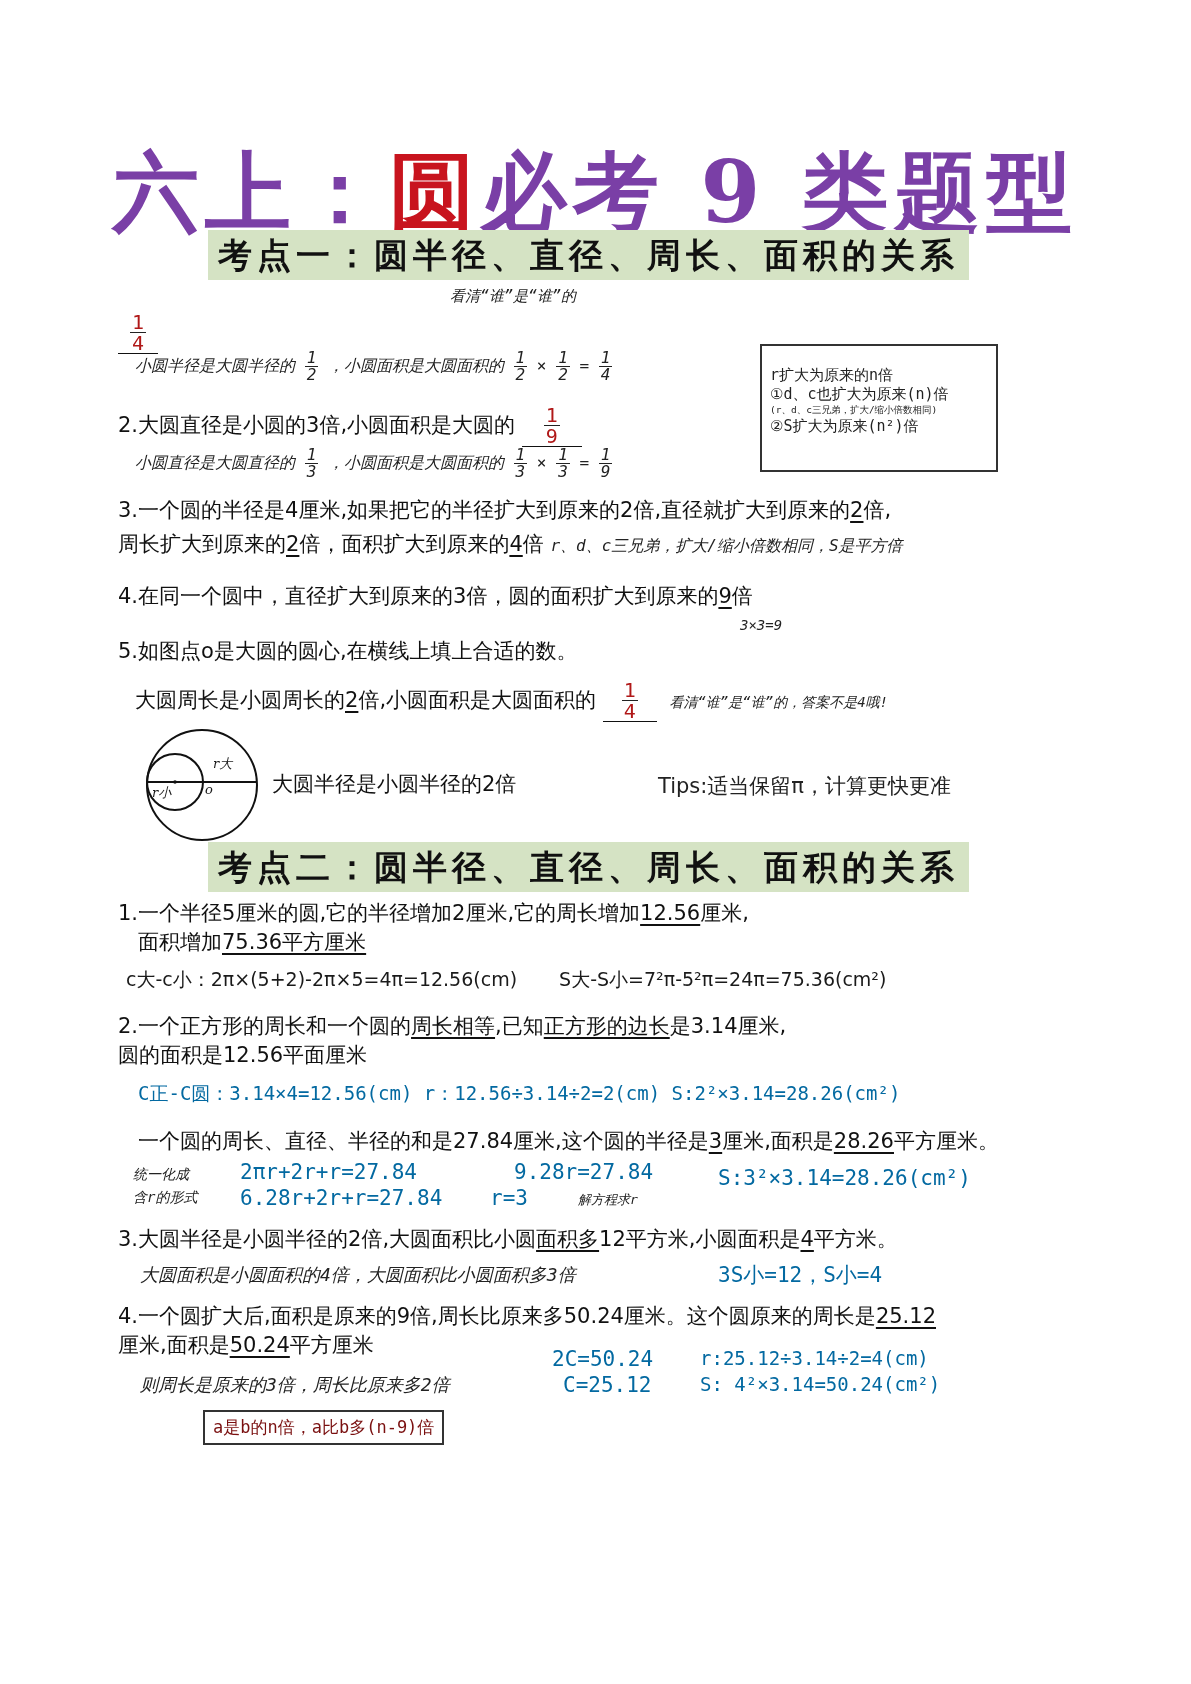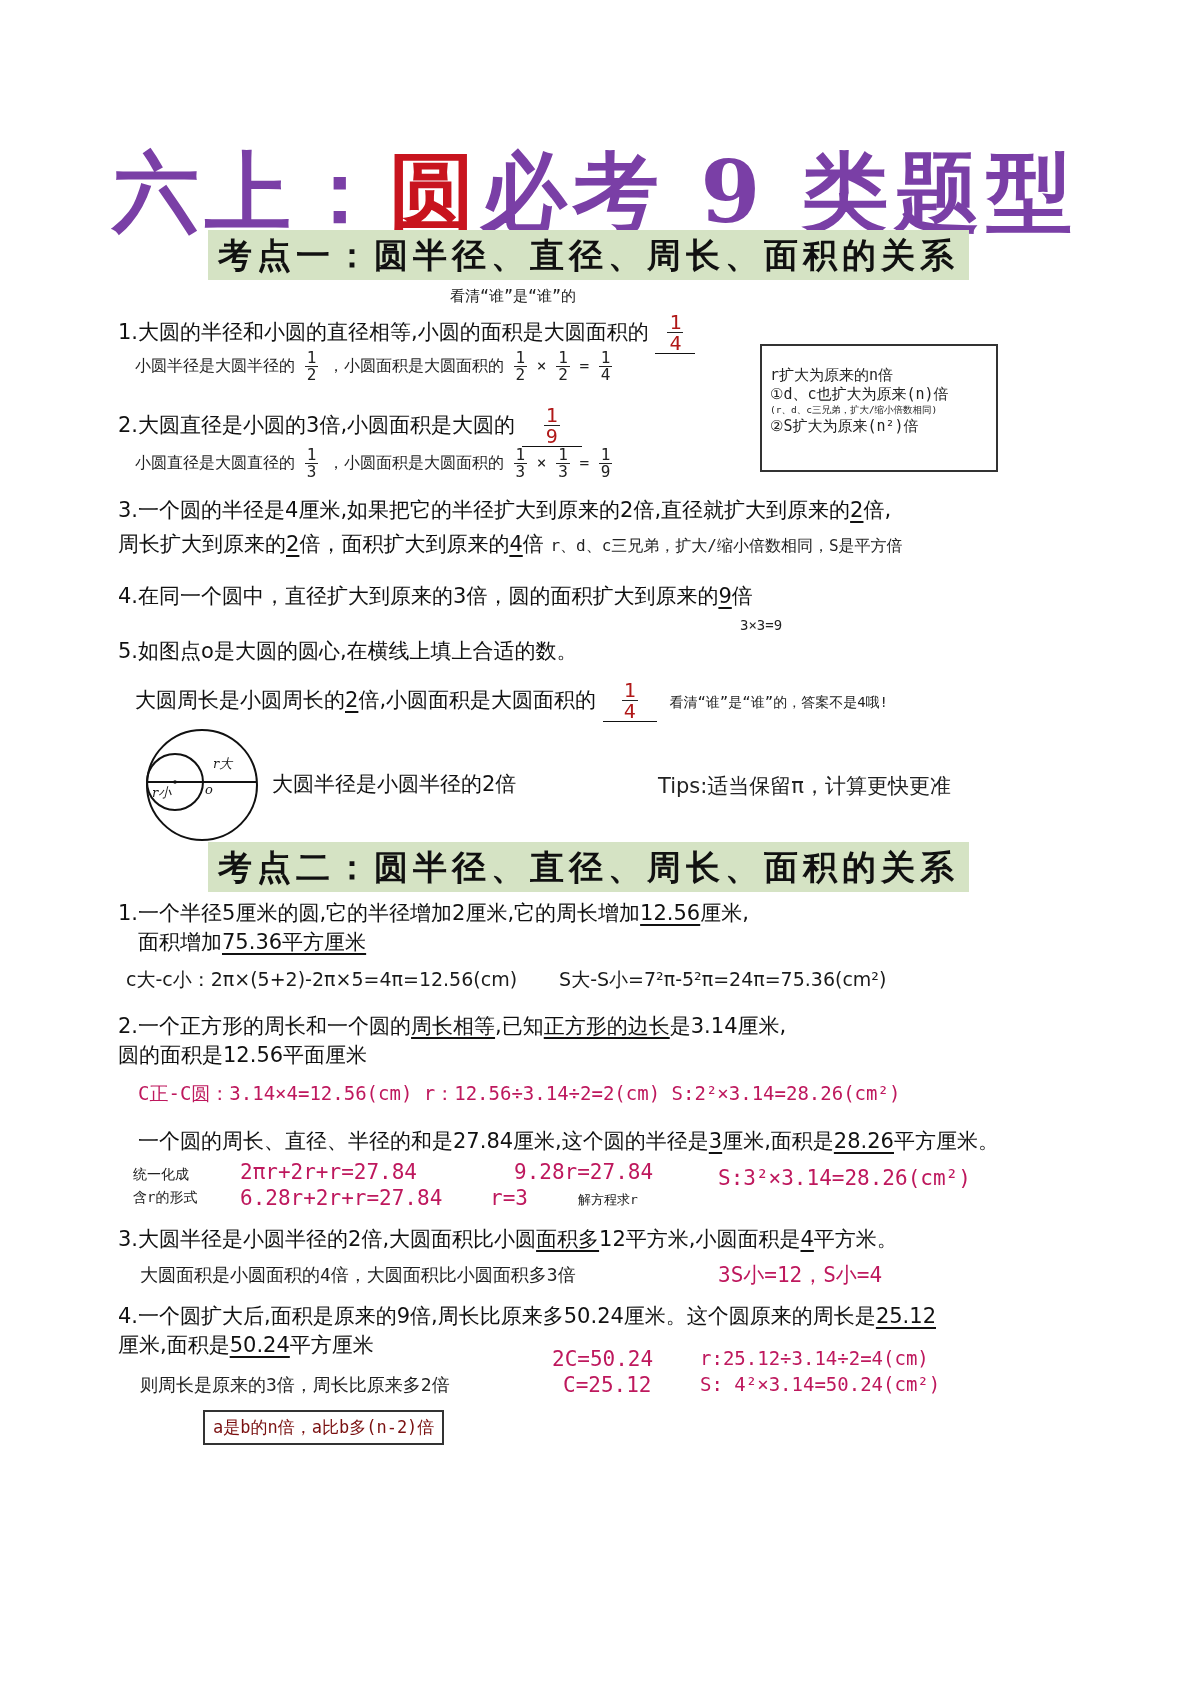"看清“谁”是“谁”的" .hw { font-style: none -> italic }
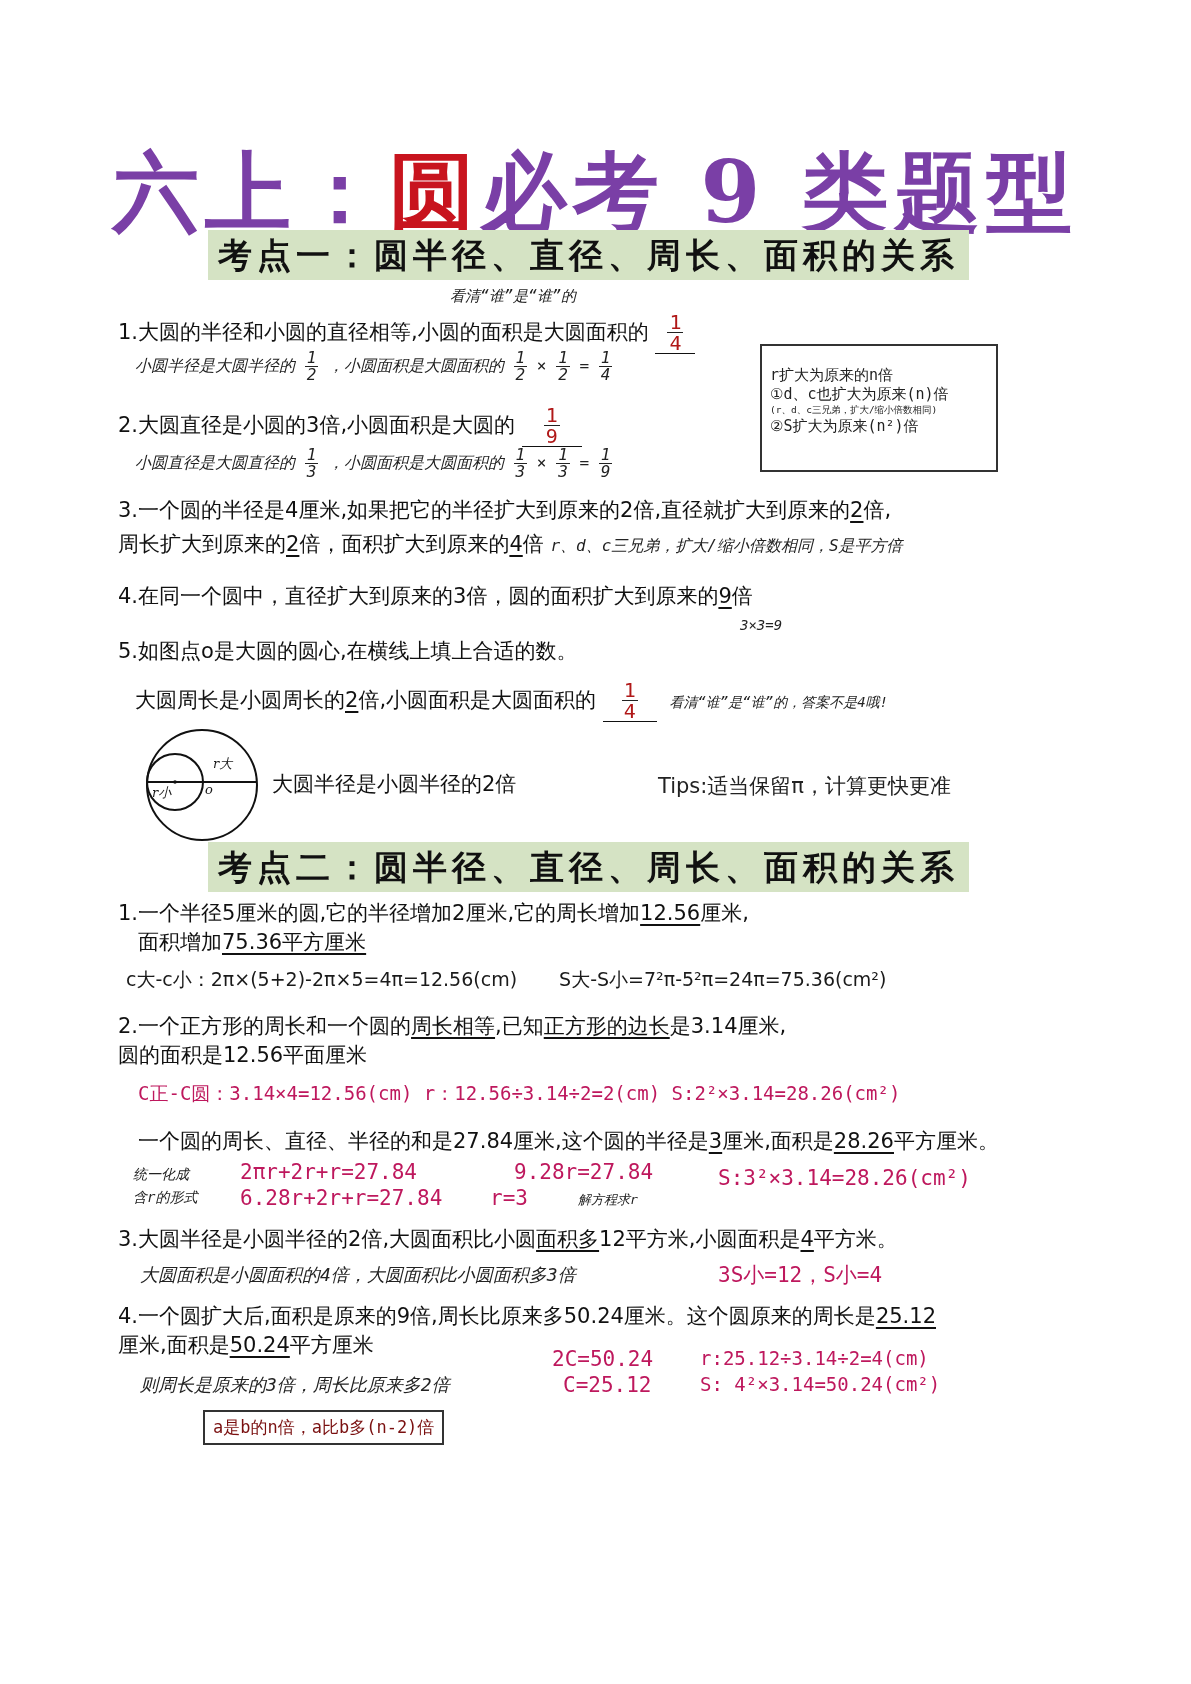"1.大圆的半径和小圆的直径相等,小圆的面积是大圆面积的" span { html: <span>1.大圆的半径和小圆的直径相等,小圆的面积是大圆面积的</span> -> none }
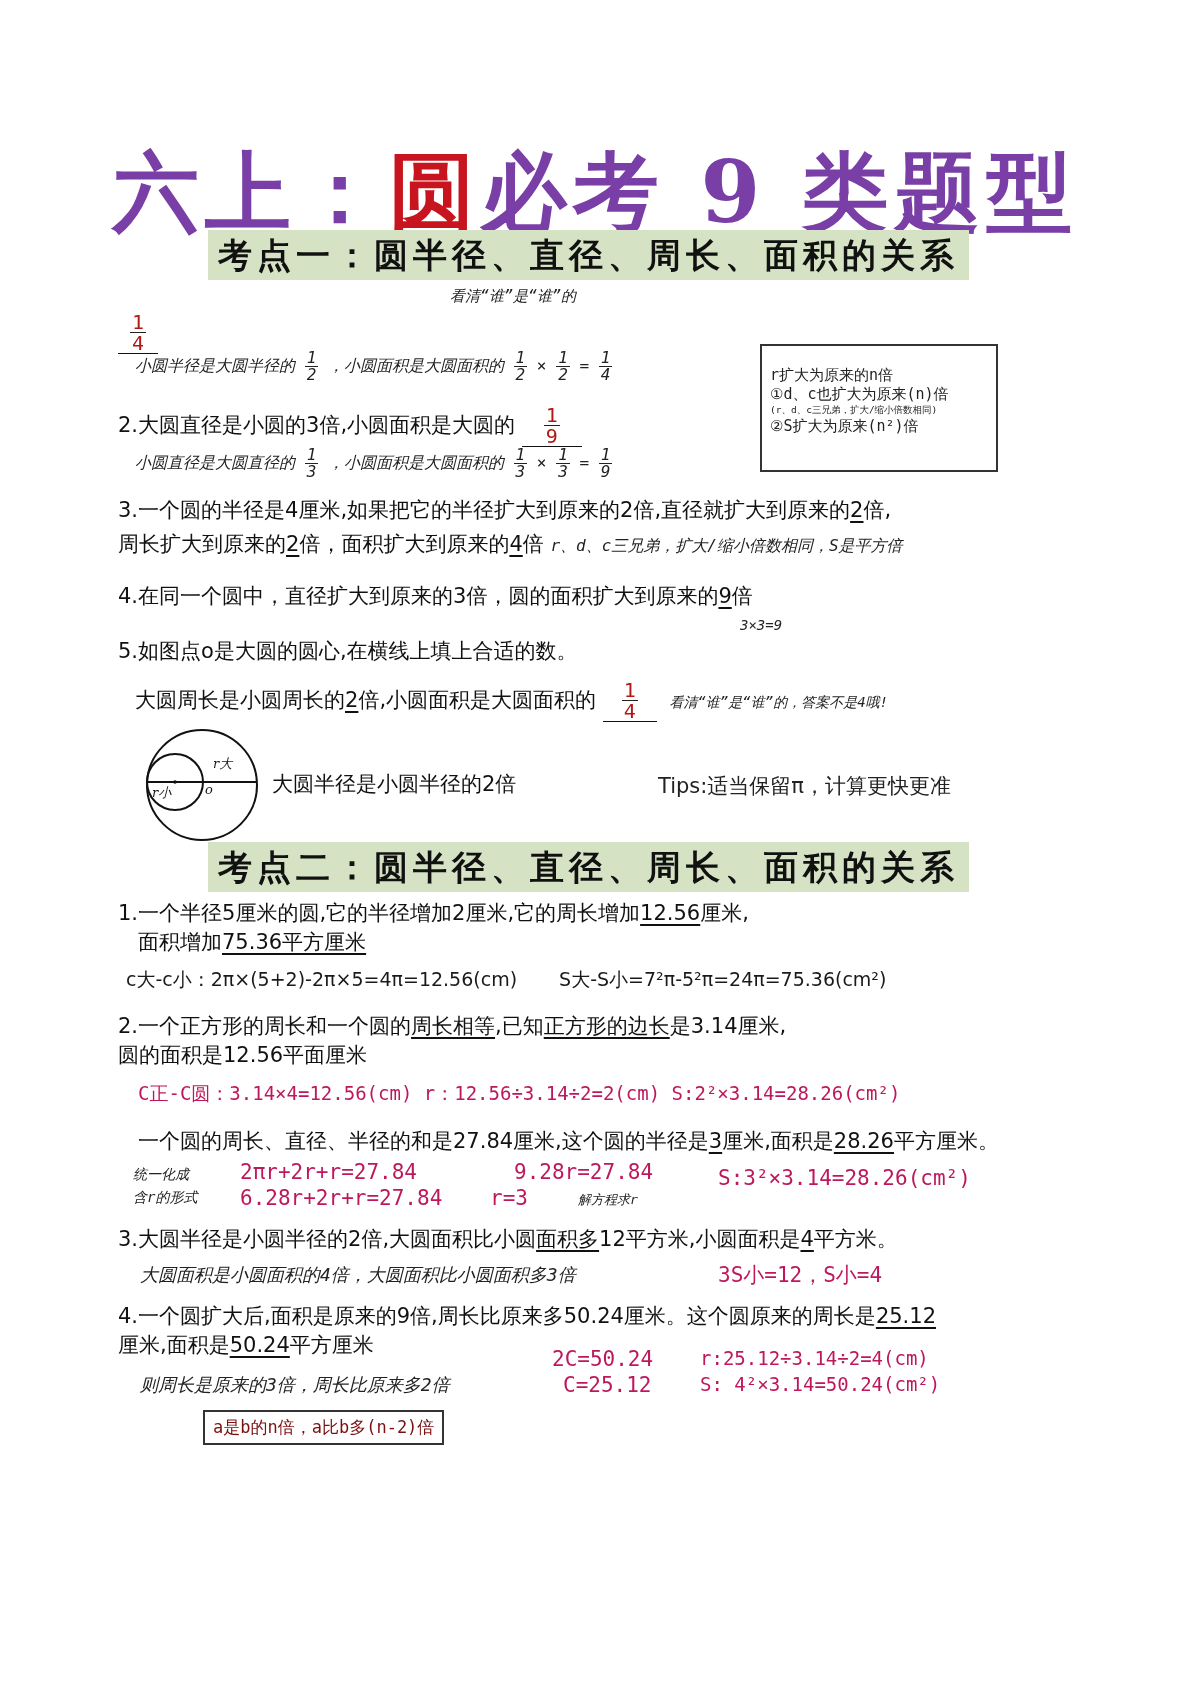"C正-C圆：3.14×4=12.56(cm)" .hw-big { color: #be185d -> #0369a1 }
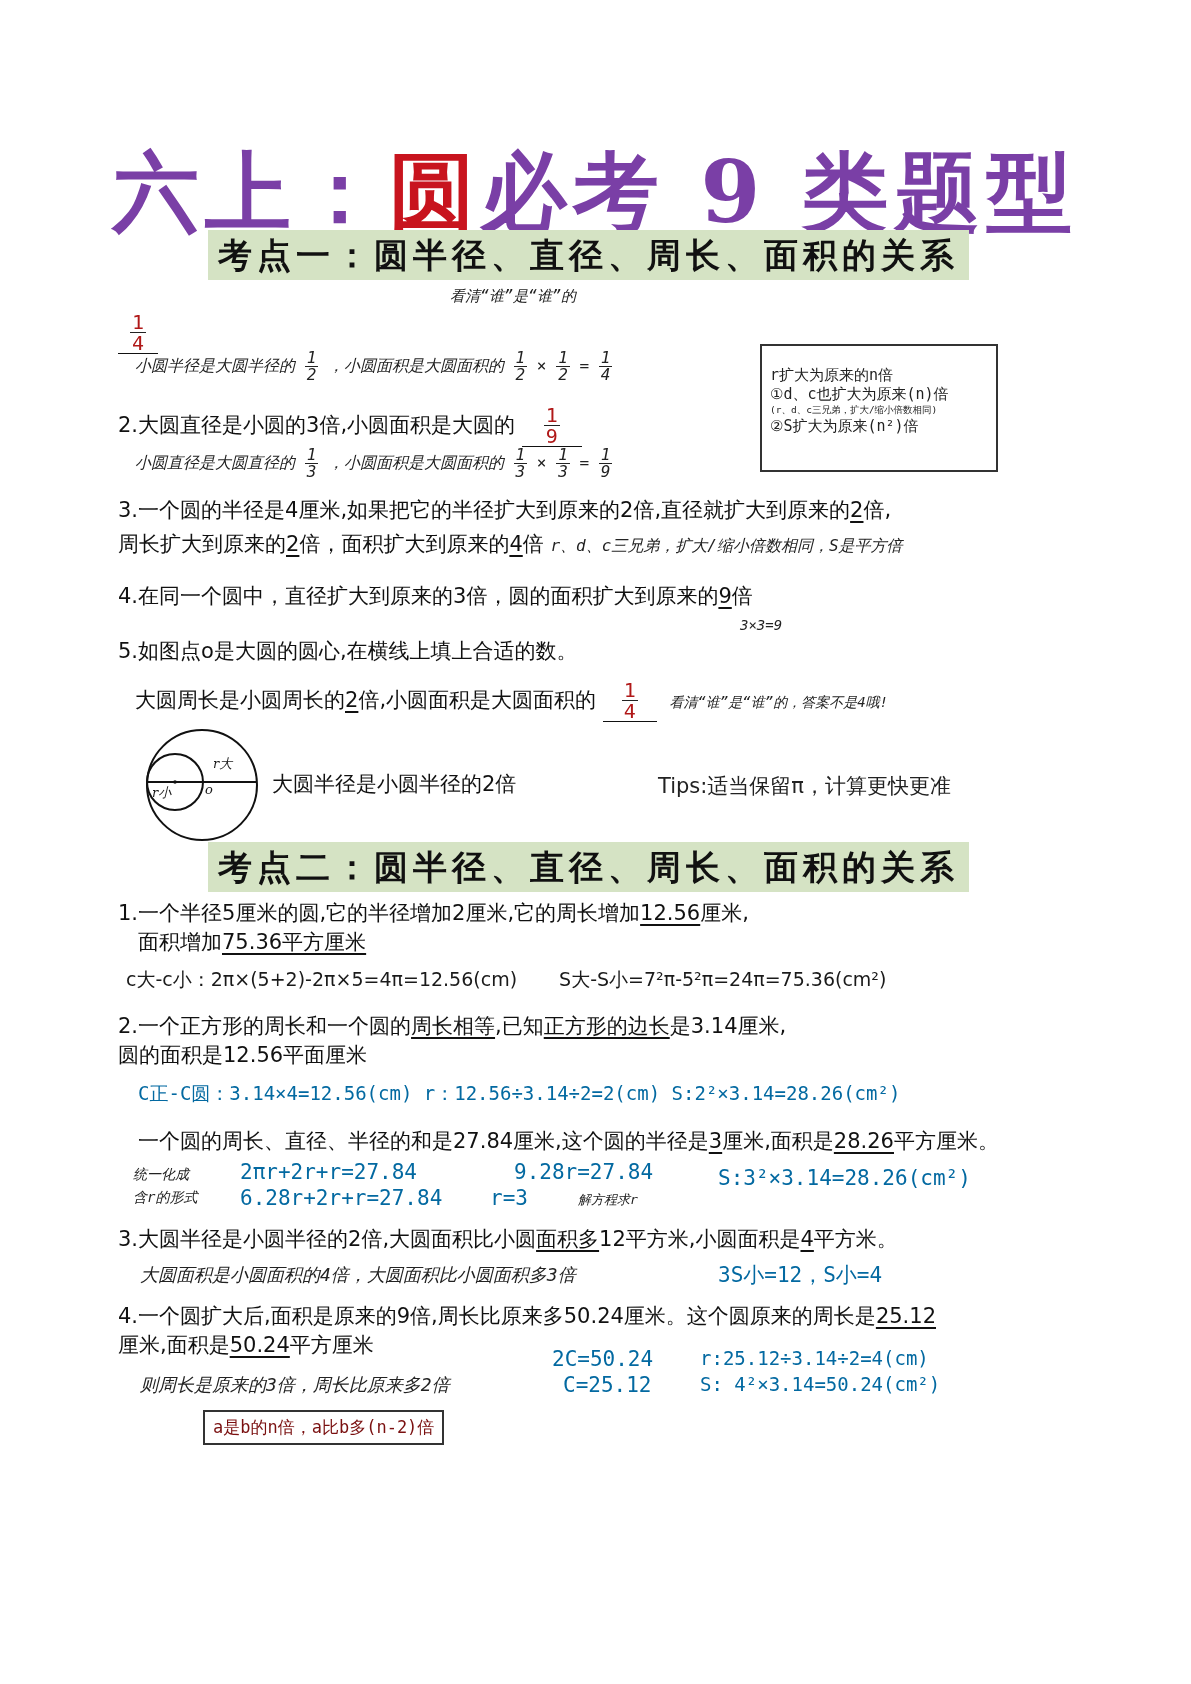"a是b的n倍，a比b多(n-2)倍" div { text: n-2 -> n-9 }
